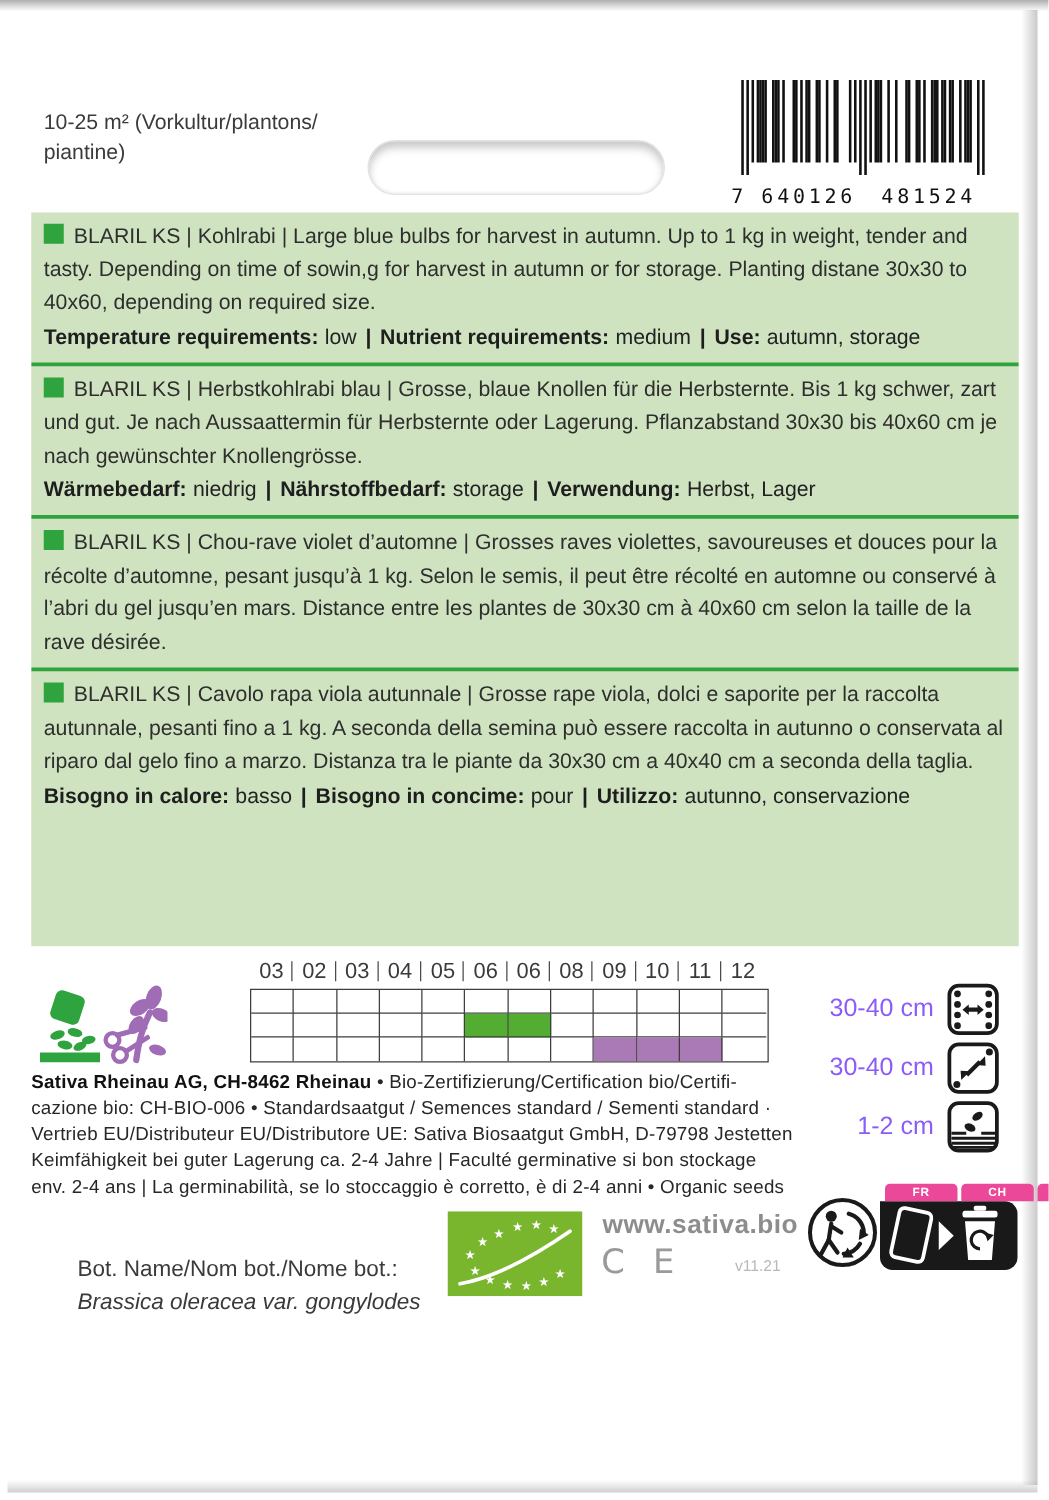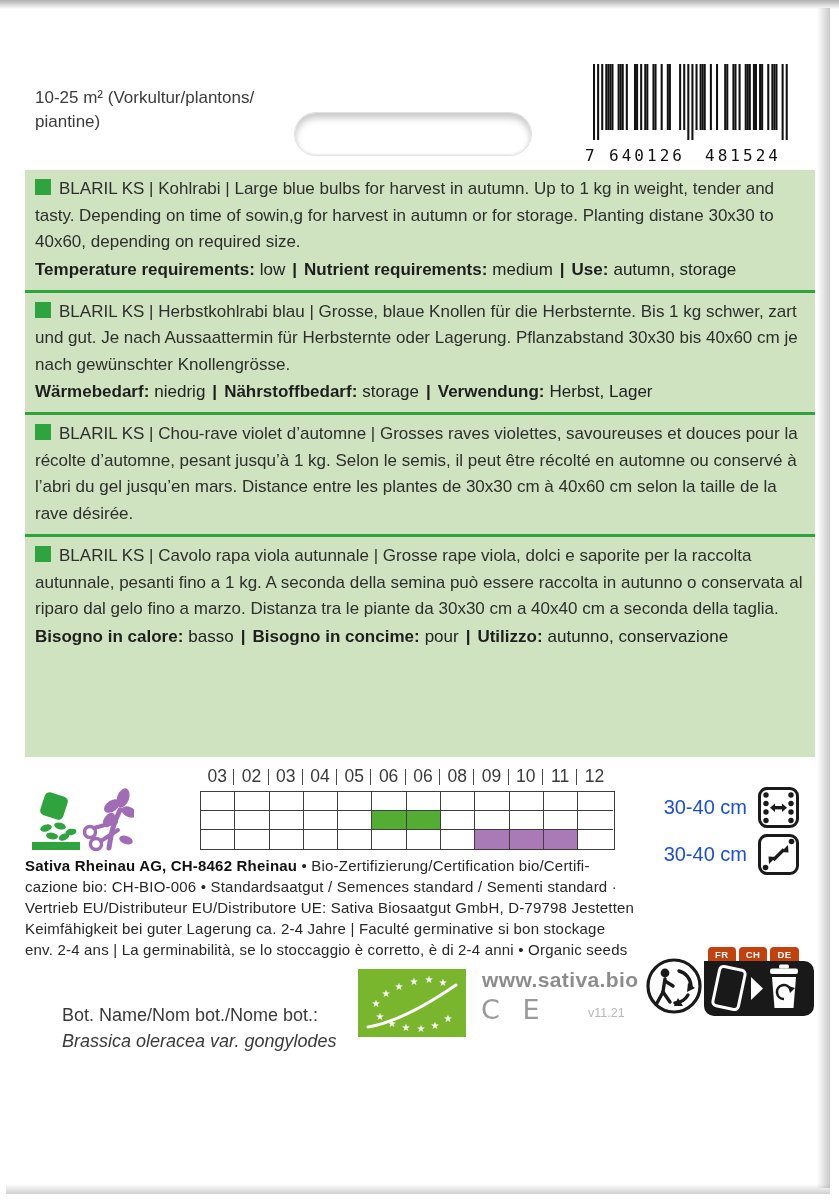"30-40 cm" .spacing-row .lbl { color: #1d4ed8 -> #8b5cf6 }
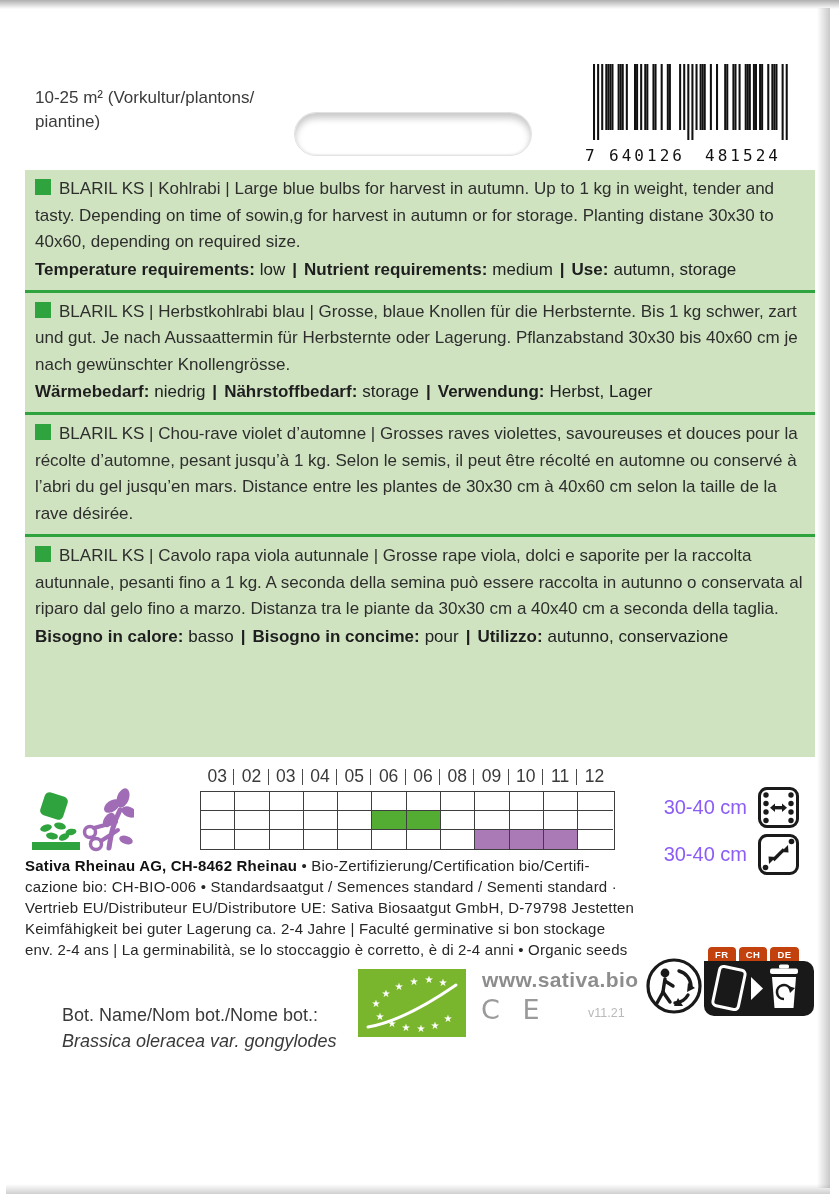"1-2 cm" div.spacing-row { html: none -> <div> <div>1-2 cm</div> <div> <svg> <g> <path></path> <path></path> <path></path> <path></path> <path></path> </g> <ellipse></ellipse> <ellipse></ellipse> </svg> </div> </div> }
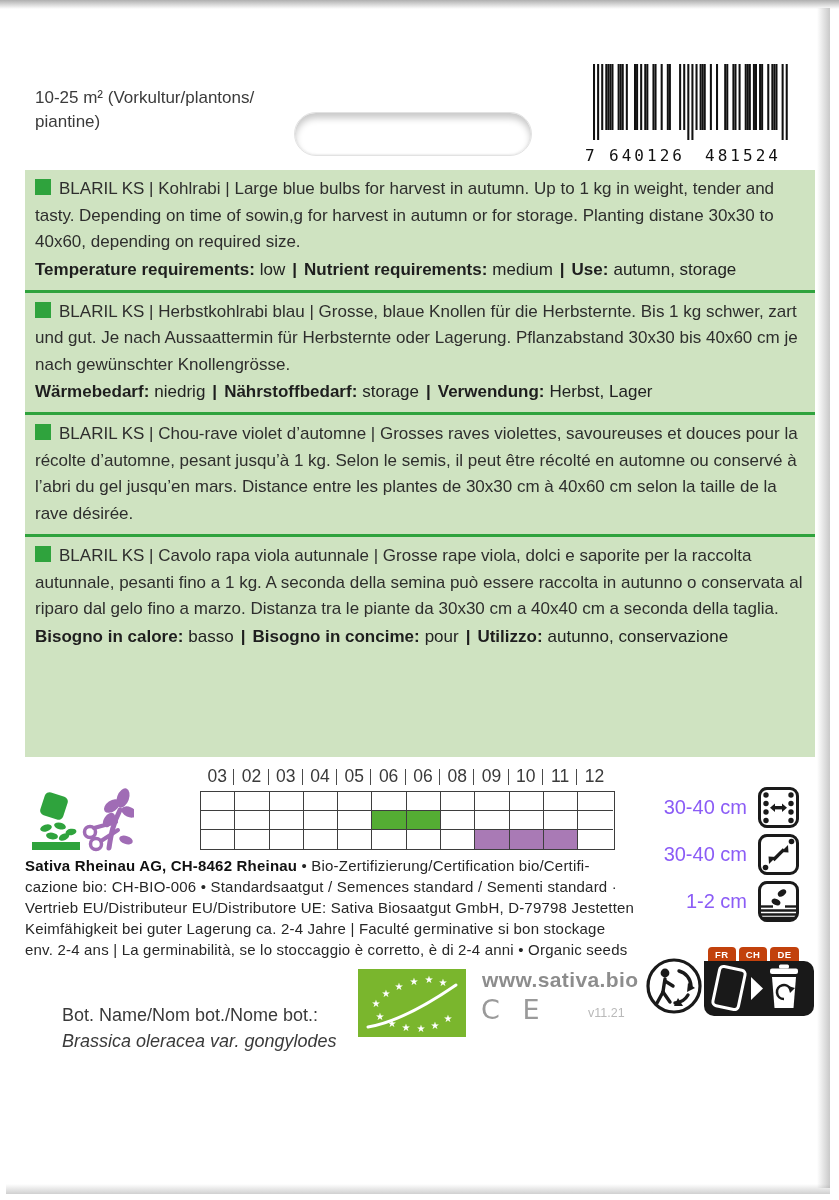"FR" .badge-tab { background: #c2410c -> #ec4899; padding: 2px 7px 1px -> 2px 22px 1px }
